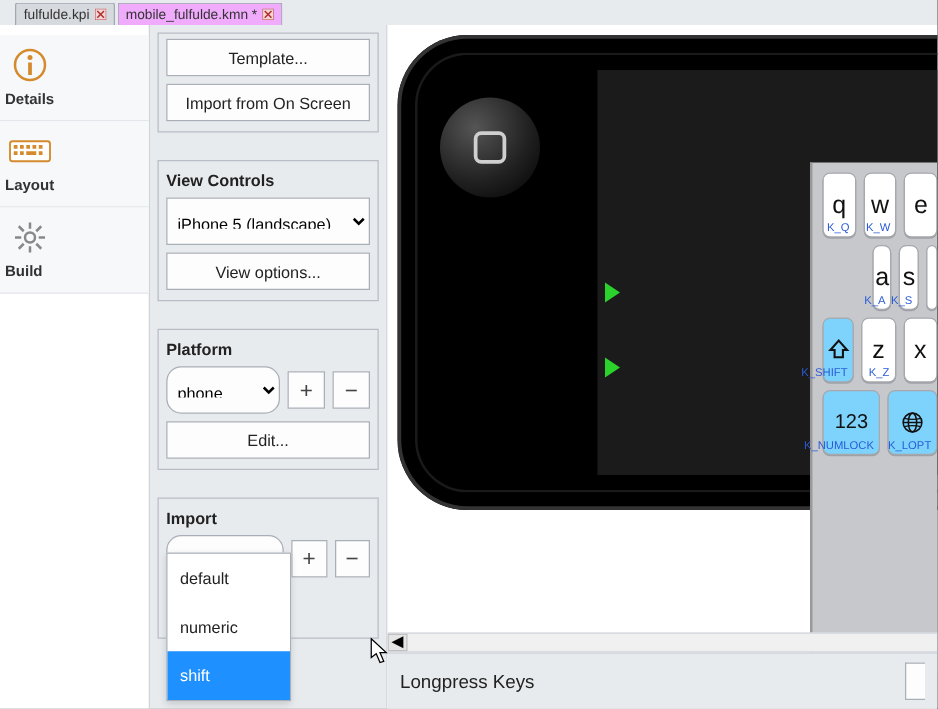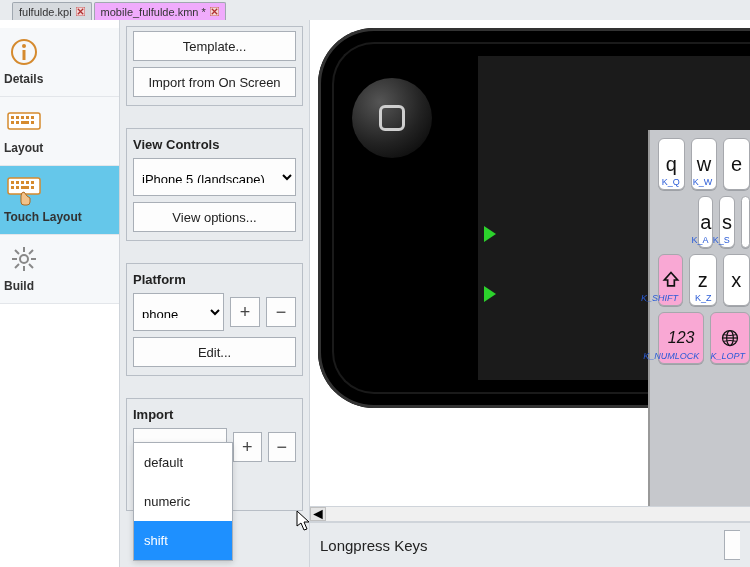"Touch Layout" div.side-tab { html: <div> <svg> <rect></rect> <g> <rect></rect> <rect></rect> <rect></rect> <rect></rect> <rect></rect> <rect></rect> <rect></rect> <rect></rect> <rect></rect> </g> <path></path> </svg> <span>Touch Layout</span> </div> -> none }
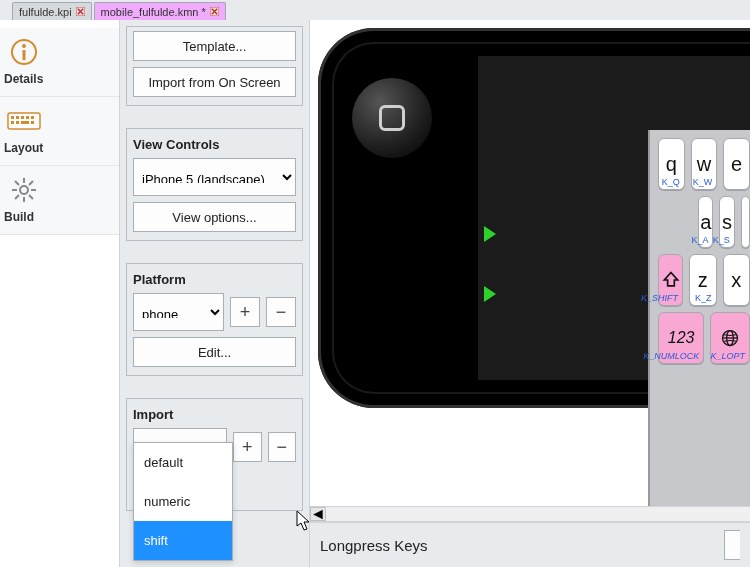"K_SHIFT" .key.grey { background: #f9a8d4 -> #7dd3fc; font-style: italic -> none }
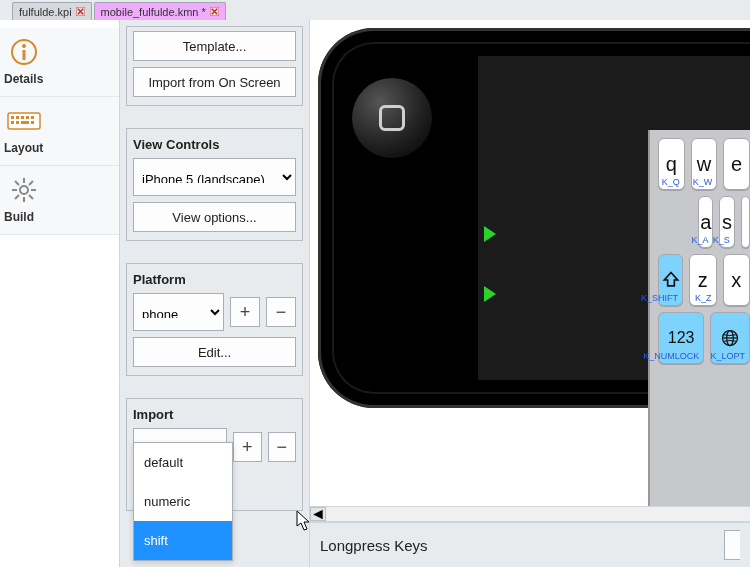"phone" .row-controls select.ctrl { border-radius: none -> 12px }
